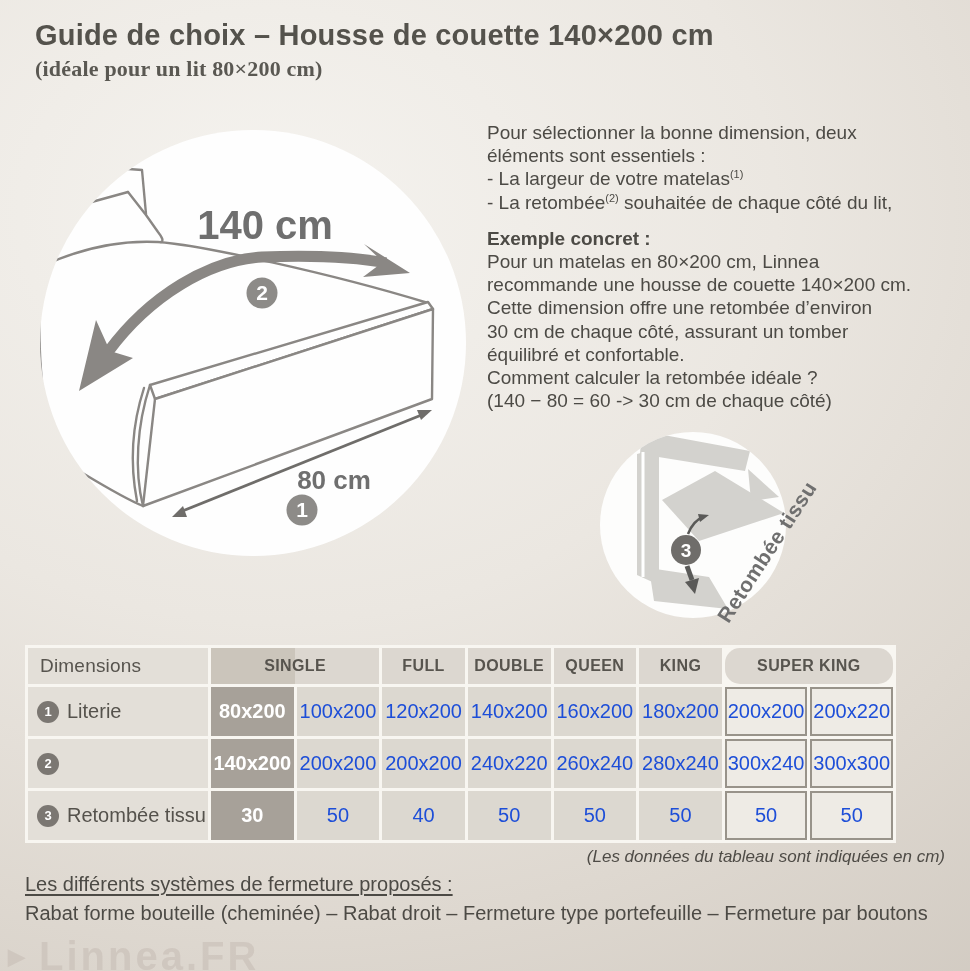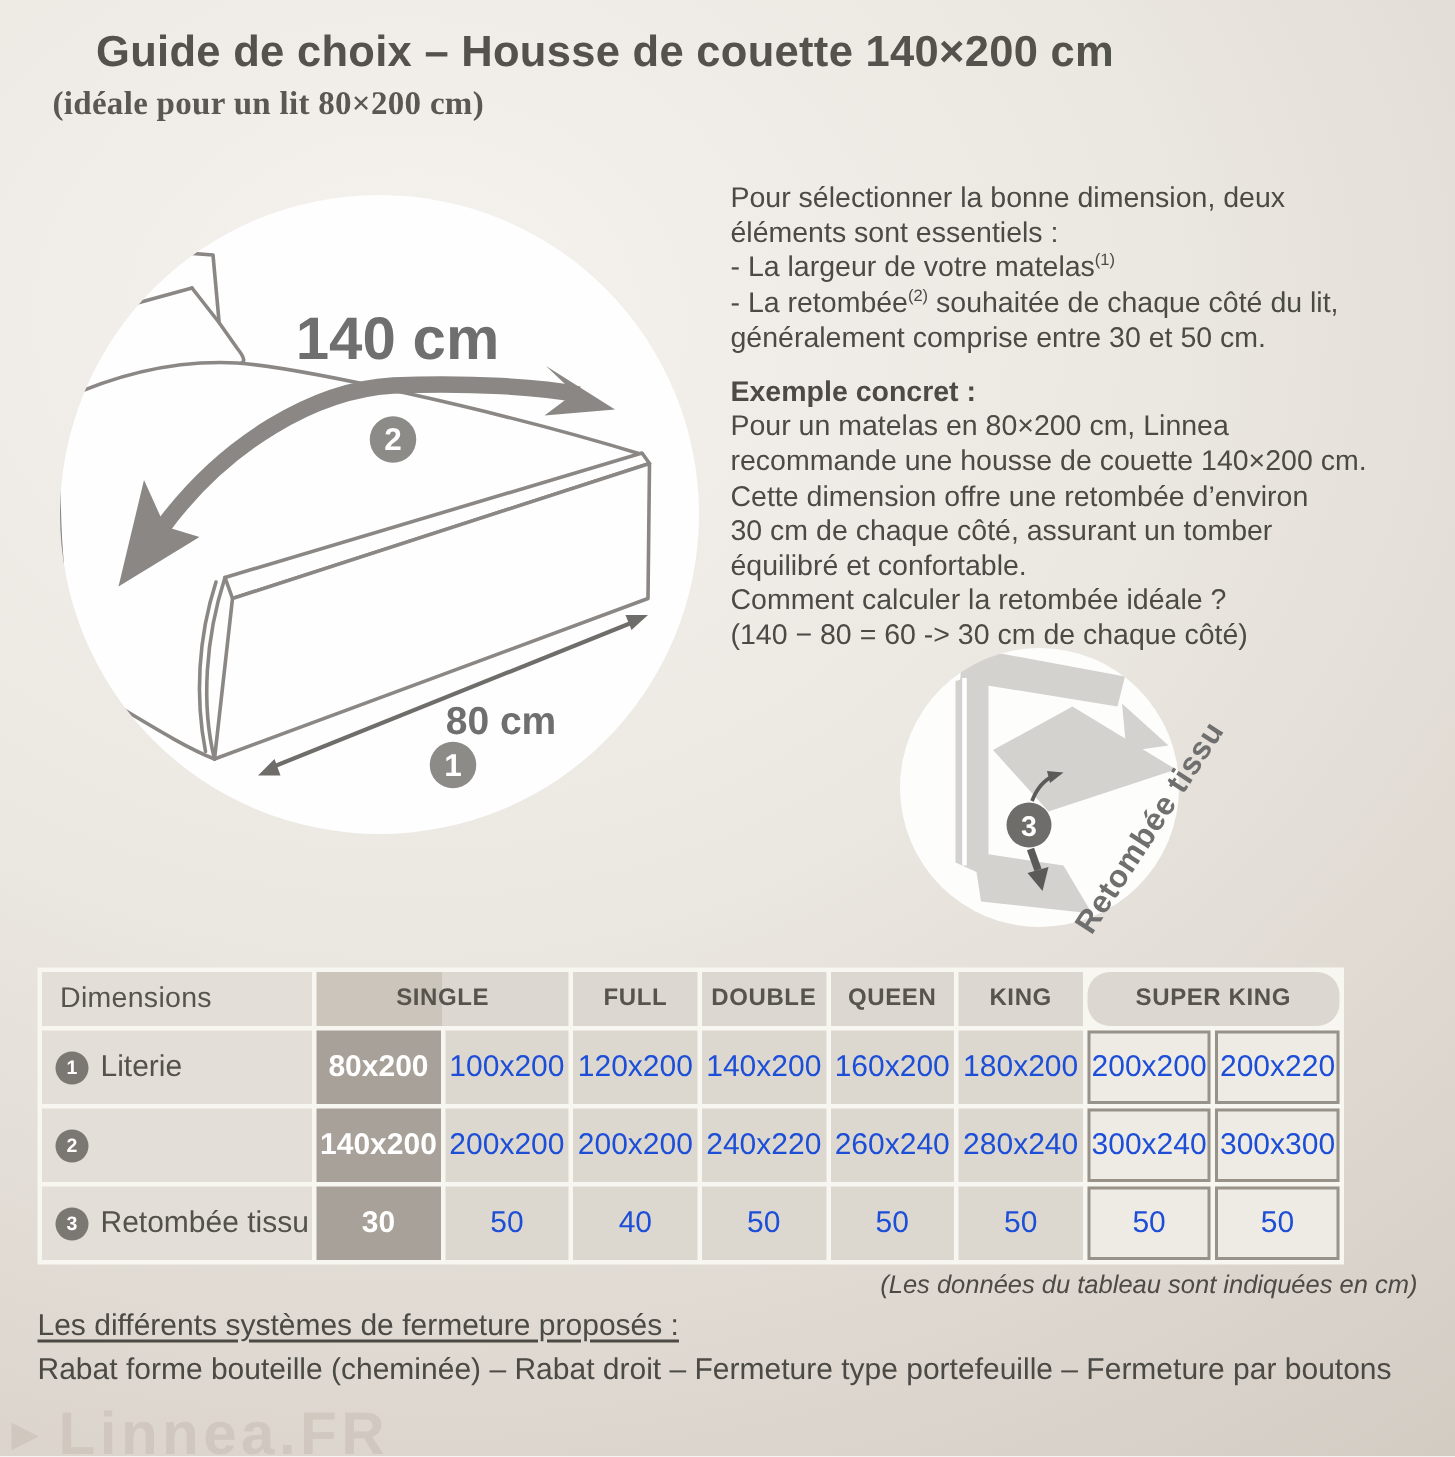"Guide de choix – Housse" .page-title { margin-left: 29px -> none }
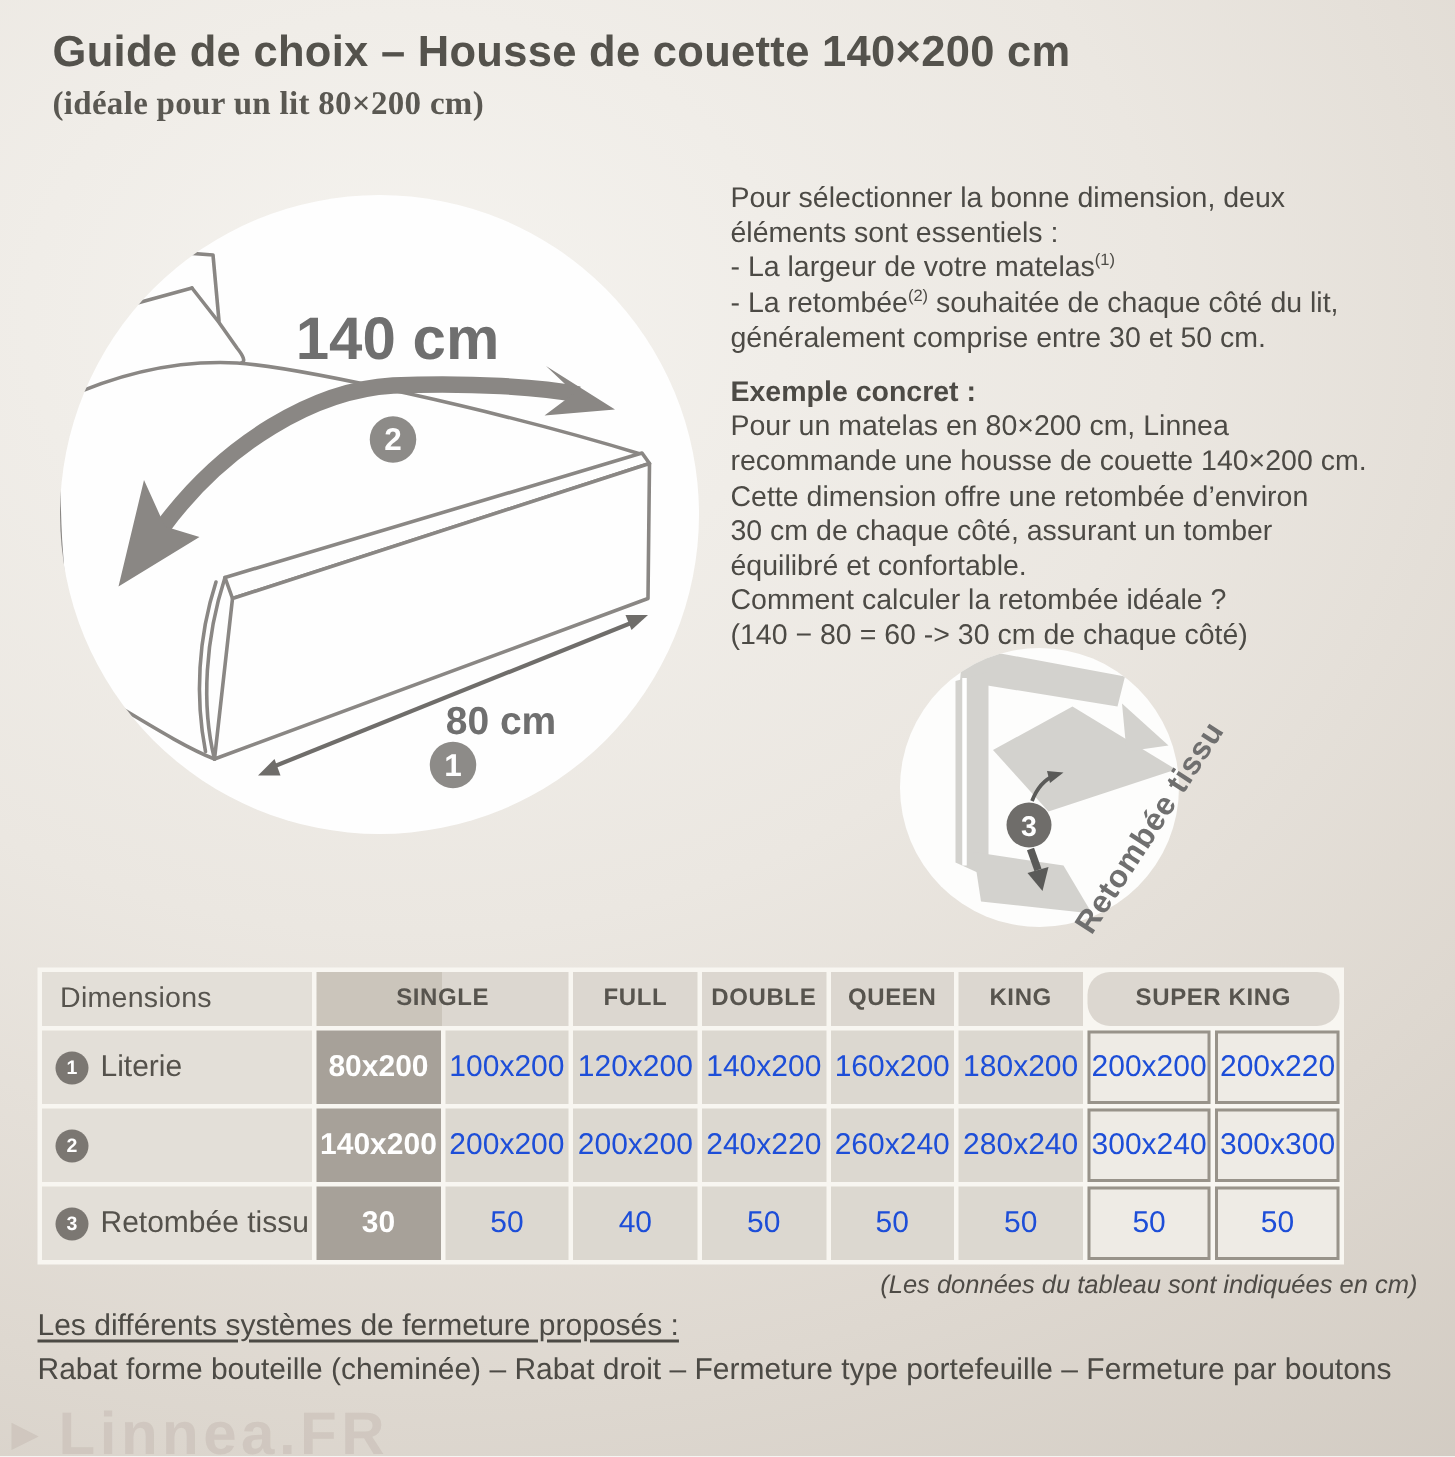"généralement comprise entre 30 et" div { html: <div>généralement comprise entre 30 et 50 cm.</div> -> none }
